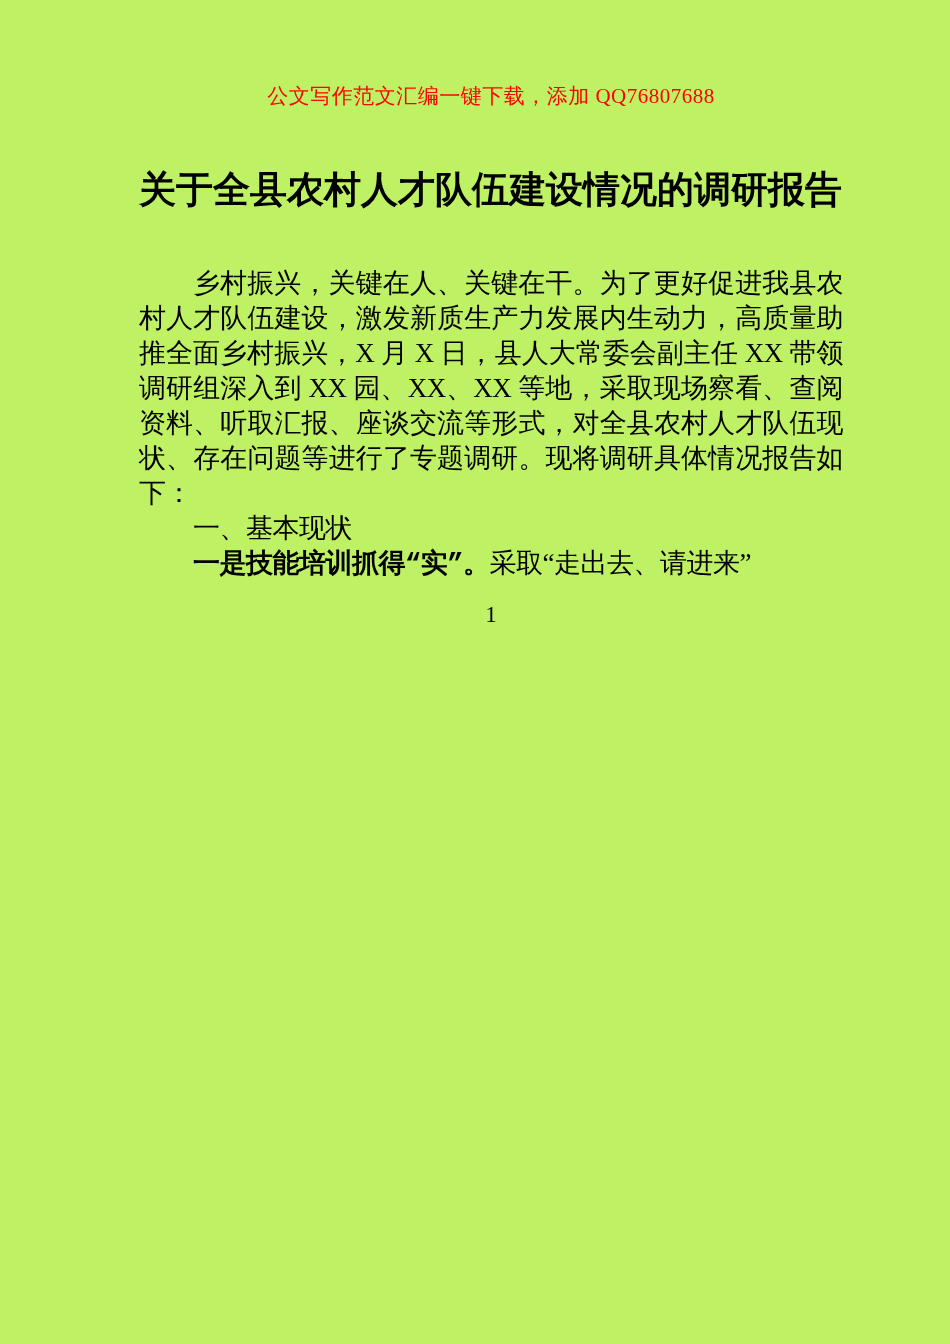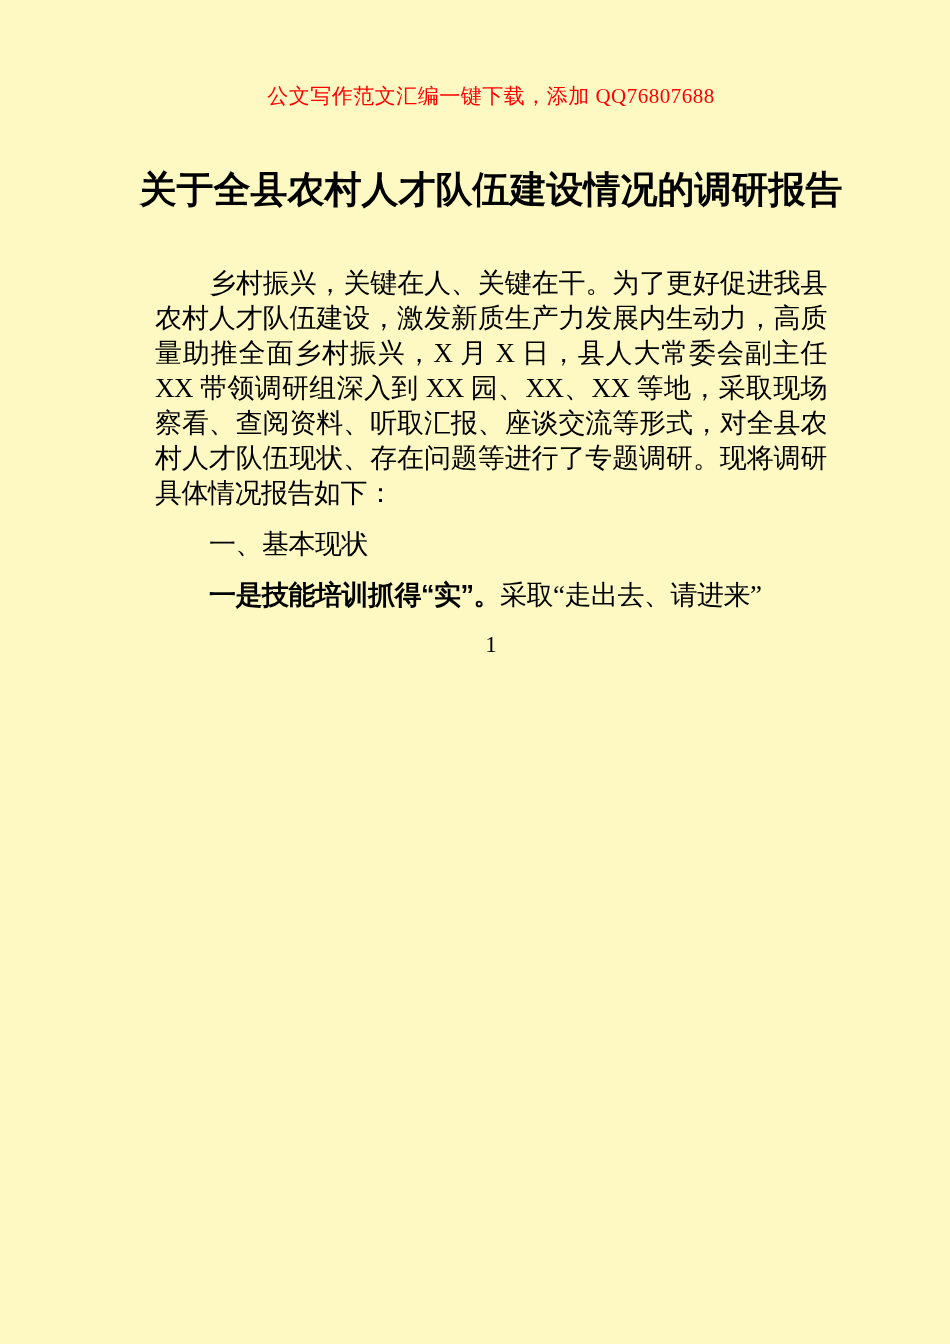"公文写作范文汇编一键下载，添加 QQ76807688" .page { background: #fef9c3 -> #bef264 }
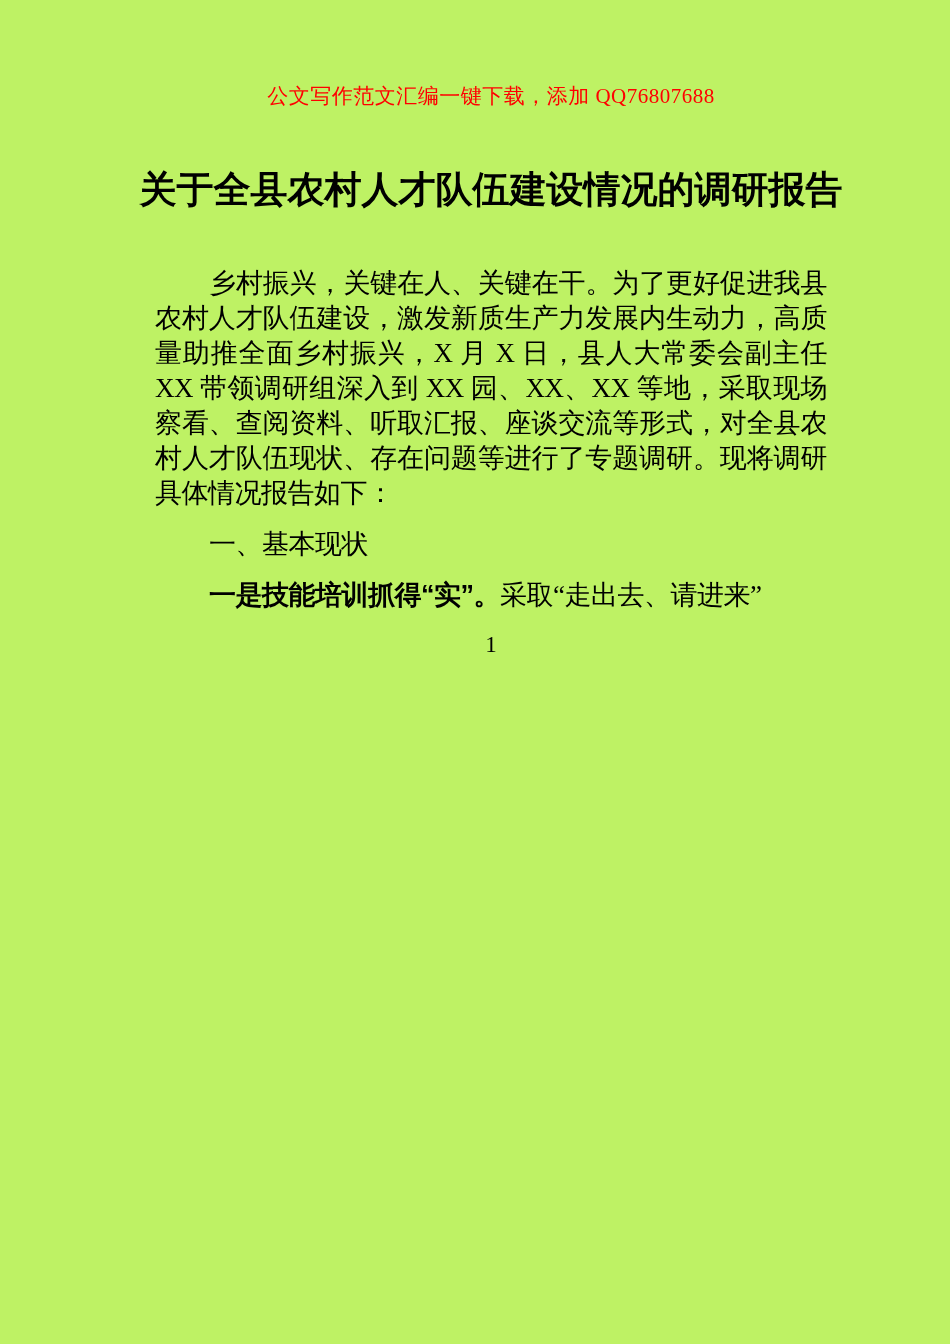"关于全县农村人才队伍建设情况的调研报告" .doc-title { text-align: center -> none }
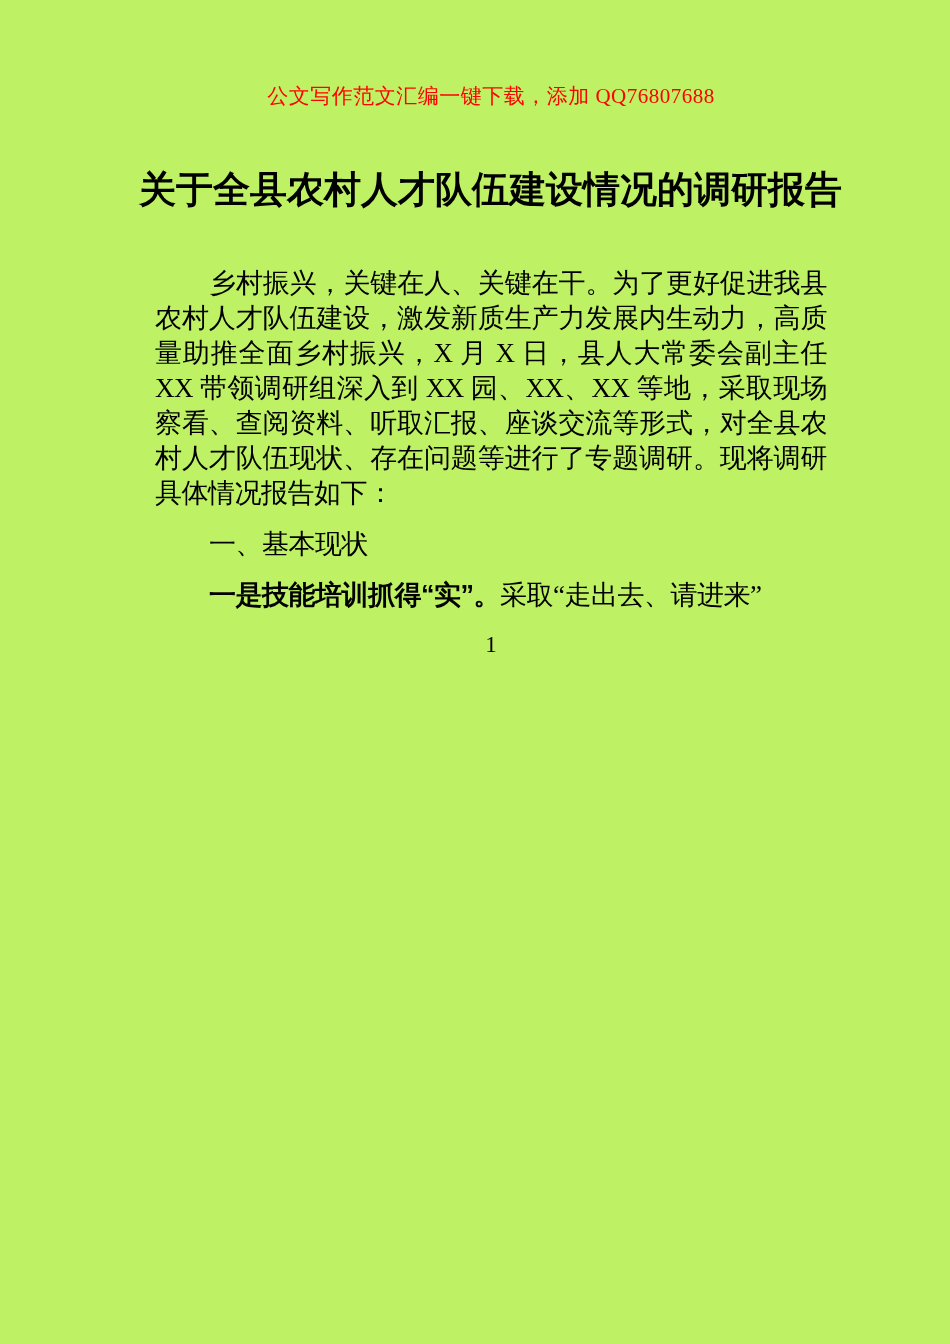"乡村振兴，关键在人、关键在干。为了更好促进我县农村人才队伍建设，激发新质生产力发" .para { margin: 16px -> 0 }
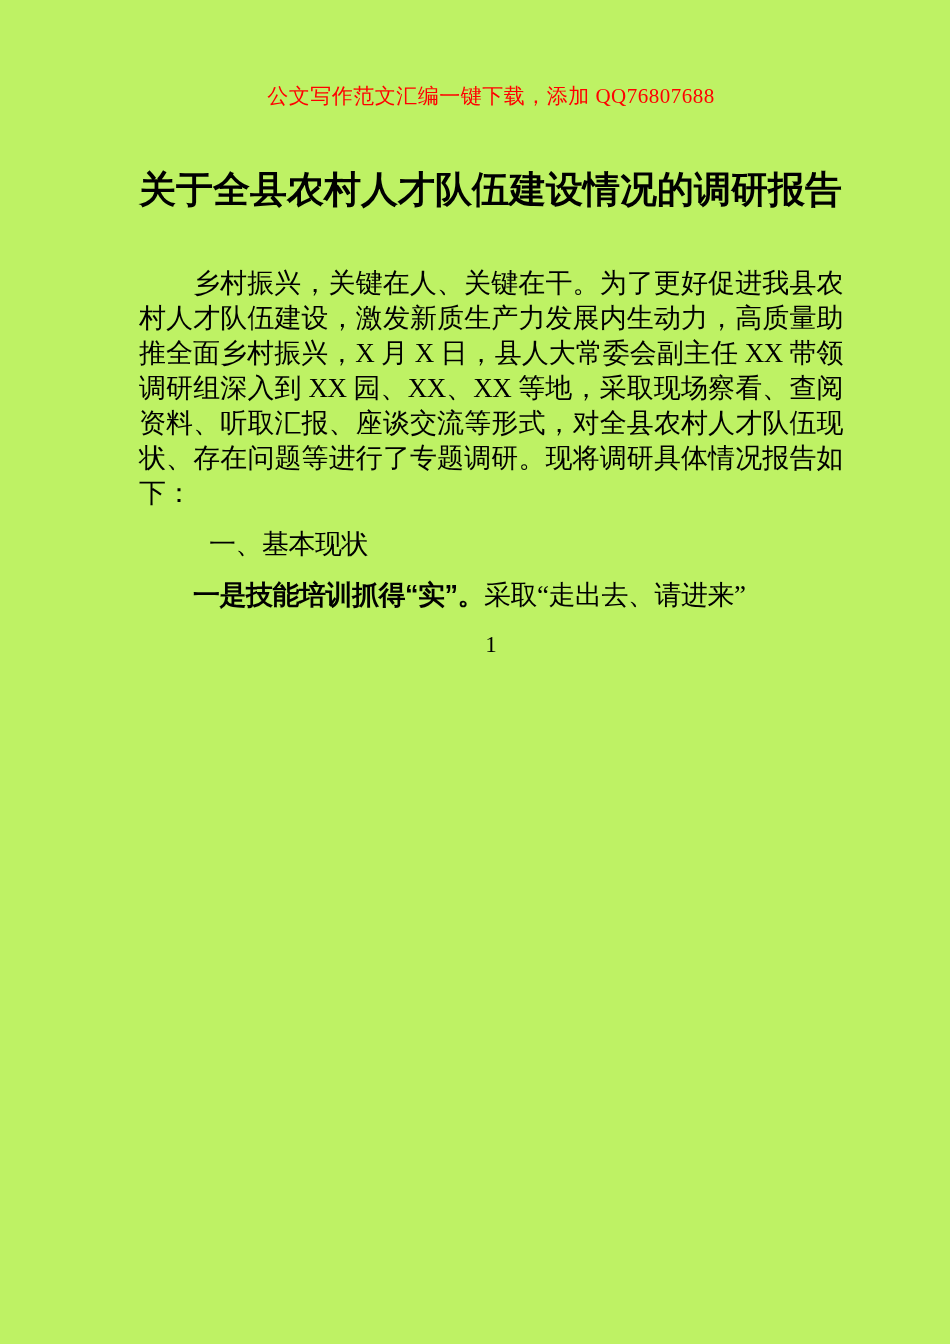"一、基本现状" .section-heading { margin: 16px -> 0 }
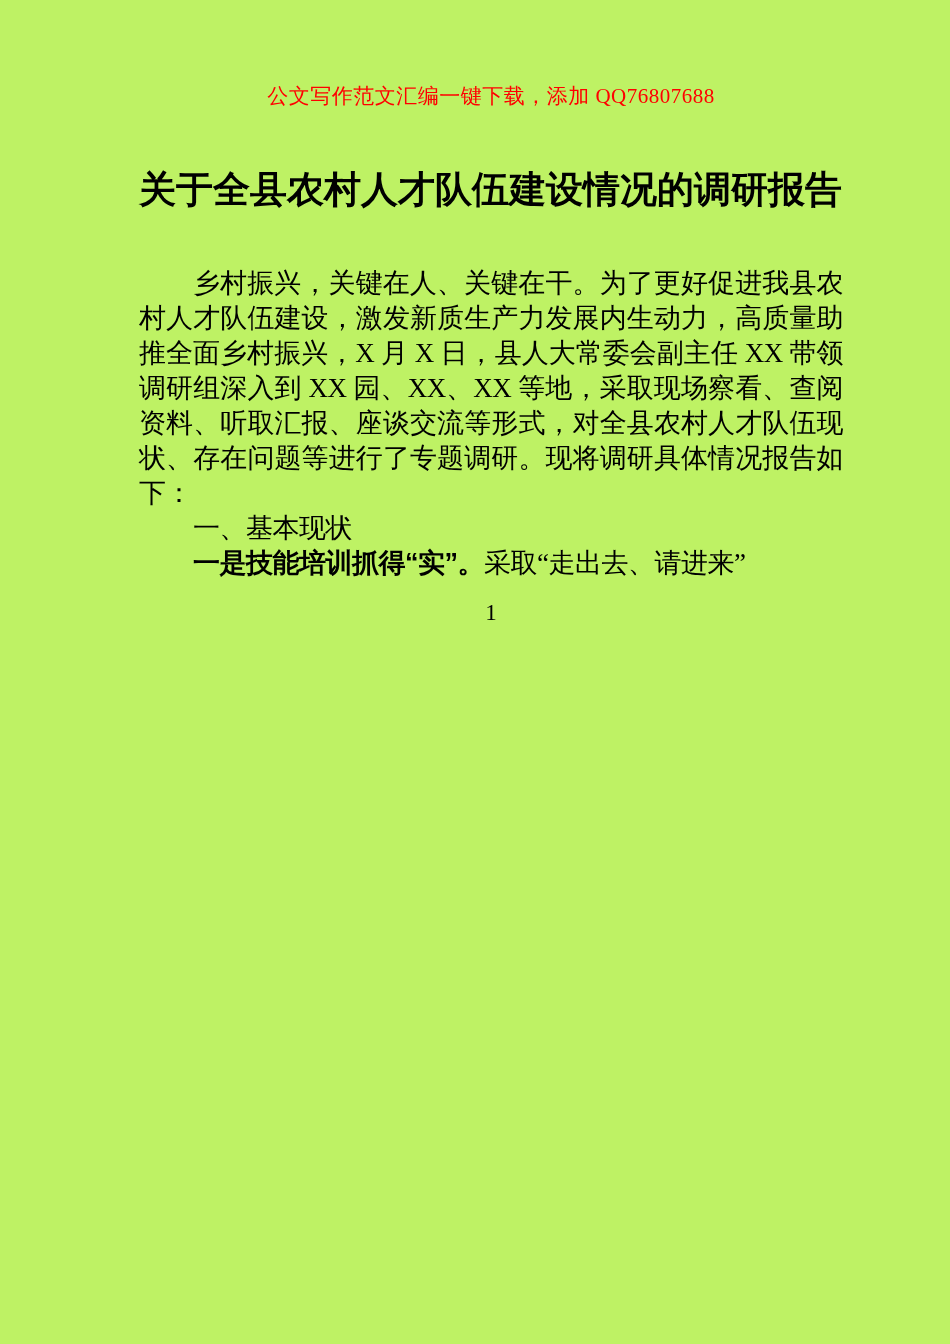"一是技能培训抓得“实”。" .lead-bold { font-family: Liberation Sans, sans-serif -> Liberation Mono, monospace }
